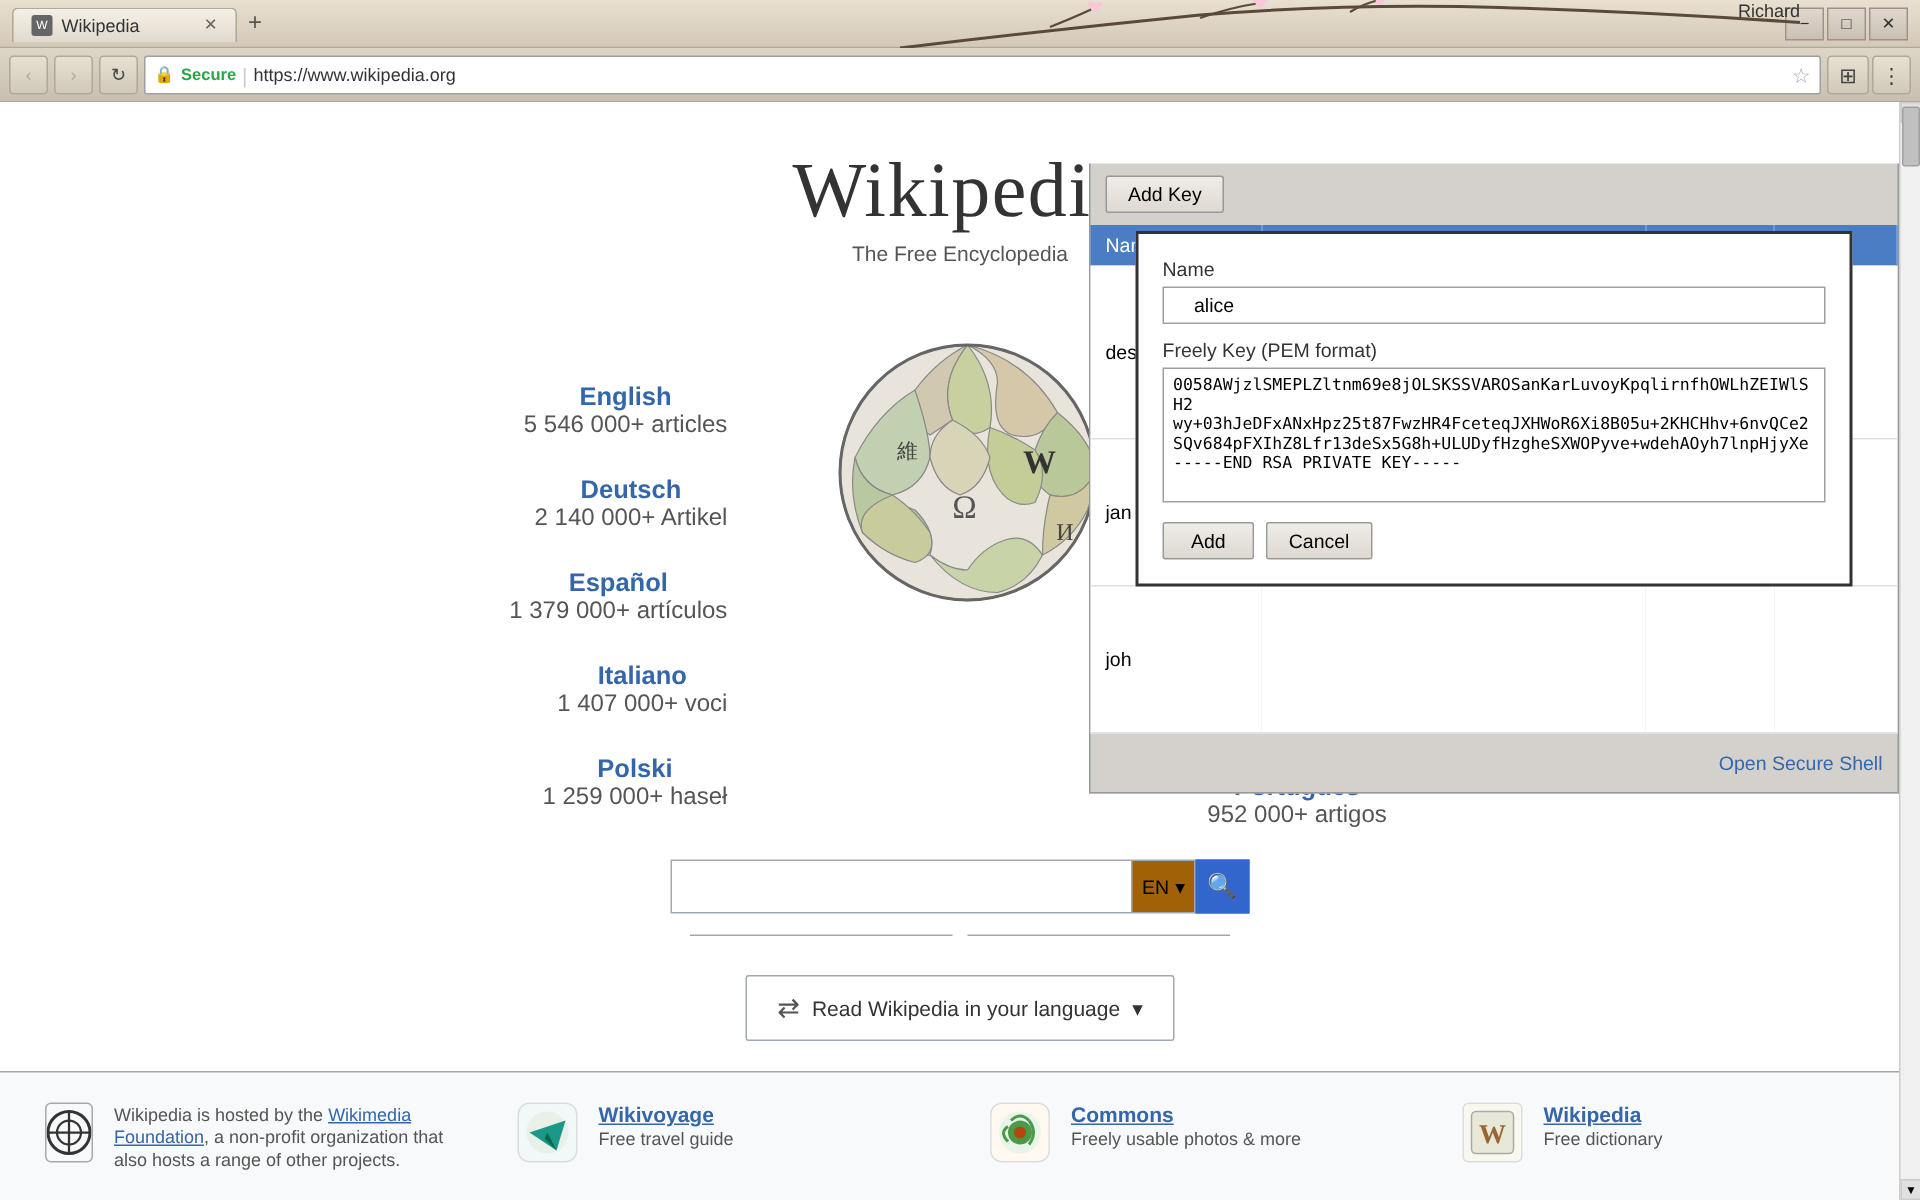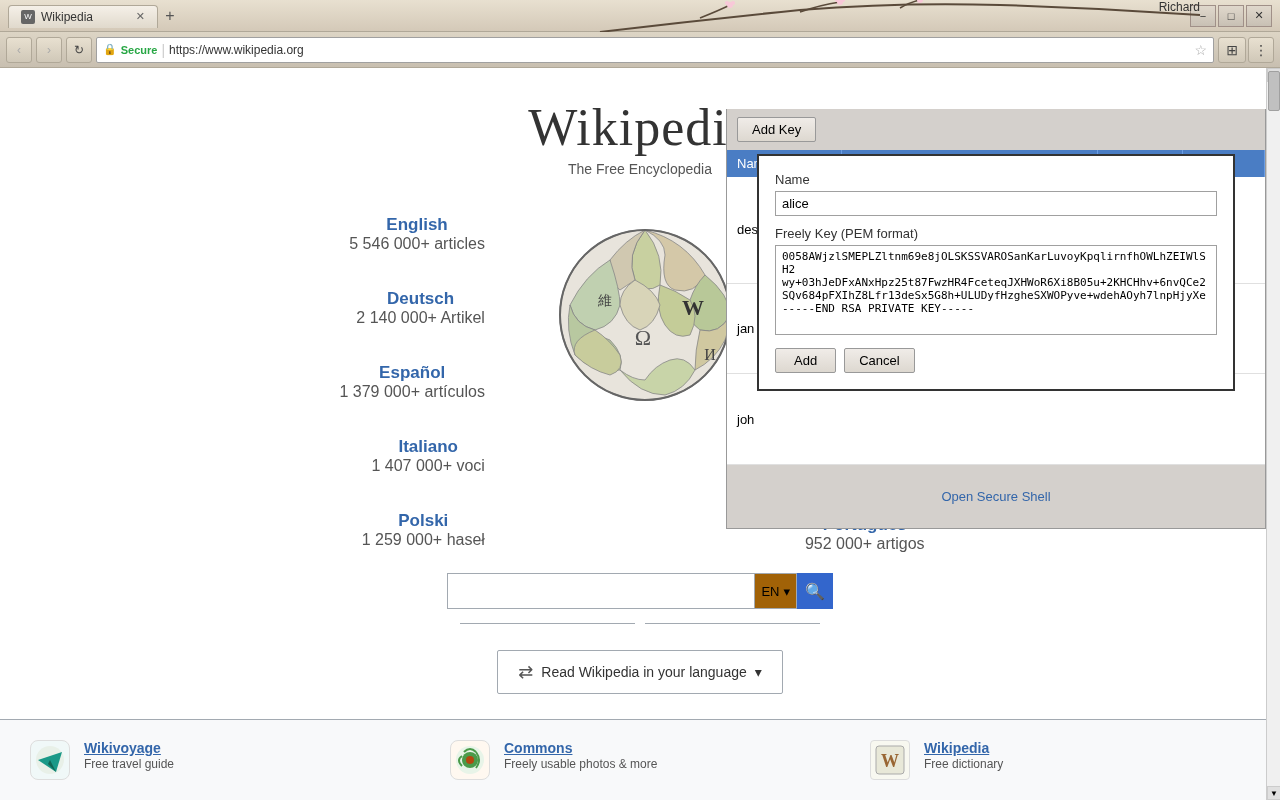"alice" .dialog-input { padding: 4px 6px -> 4px 20px }
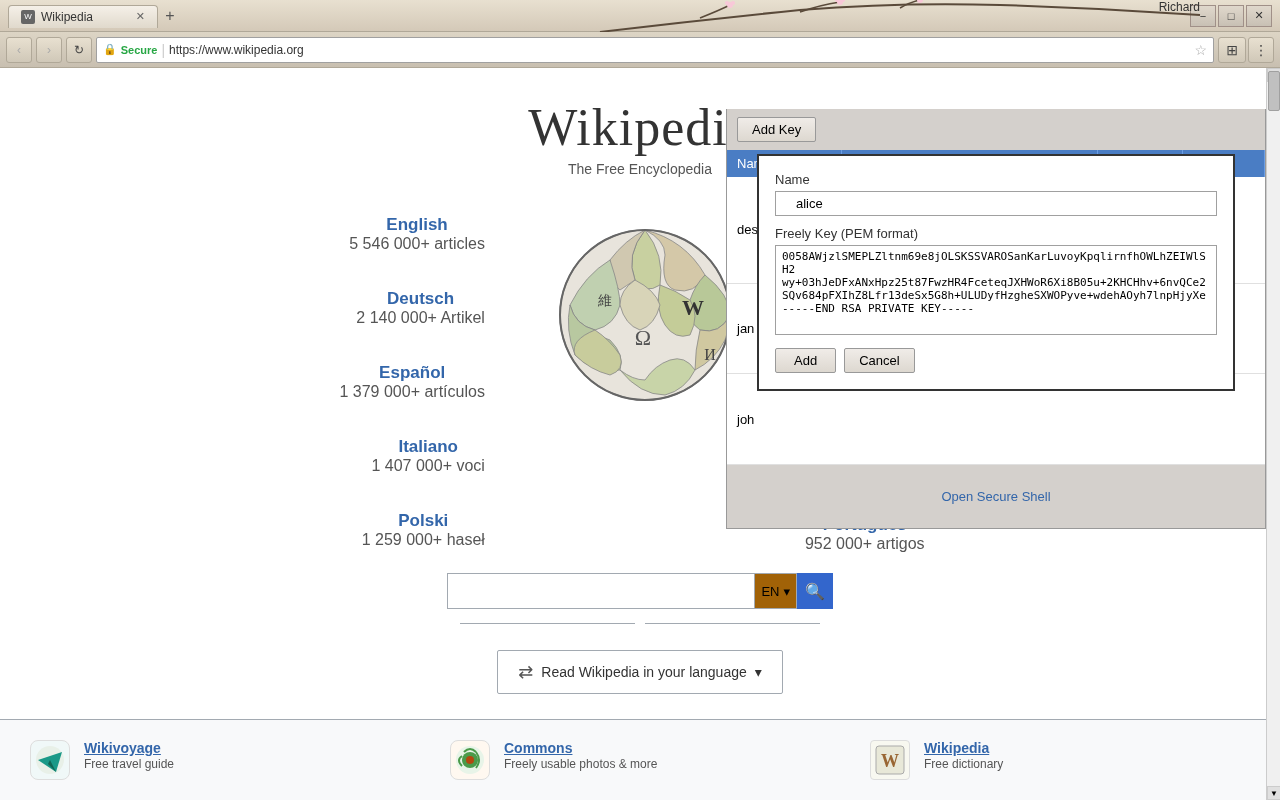"English" .wiki-left-langs { gap: 36px -> 24px; margin-top: none -> 40px }
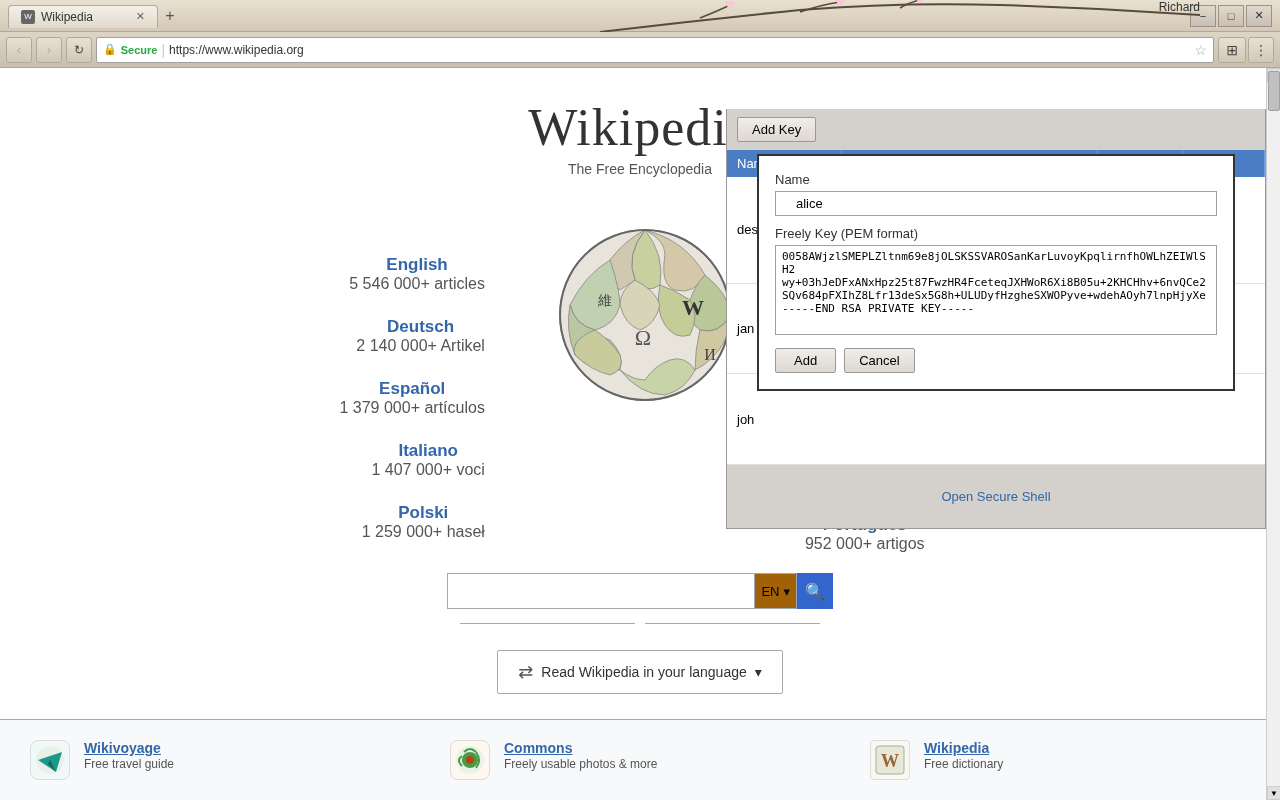"Open Secure Shell" .ssh-footer { padding: 24px 10px -> 12px 10px; text-align: center -> right }
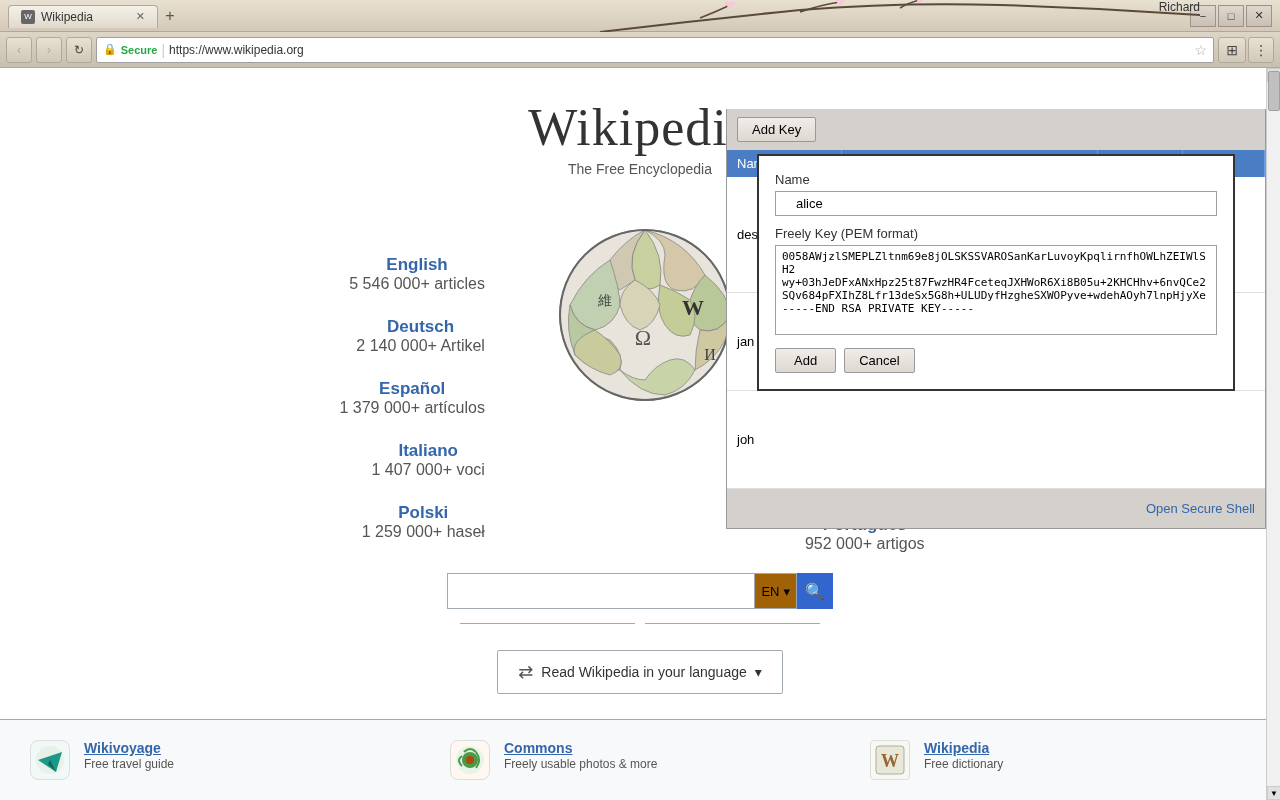"Wikipedia is hosted by the" div.footer-section { html: none -> <div> <div> <svg> <circle></circle> <circle></circle> <line></line> <line></line> </svg> </div> <div> <span>Wikipedia is hosted by the <a>Wikimedia Foundation</a>, a non-profit organization that also hosts a range of other projects.</span> </div> </div> }
